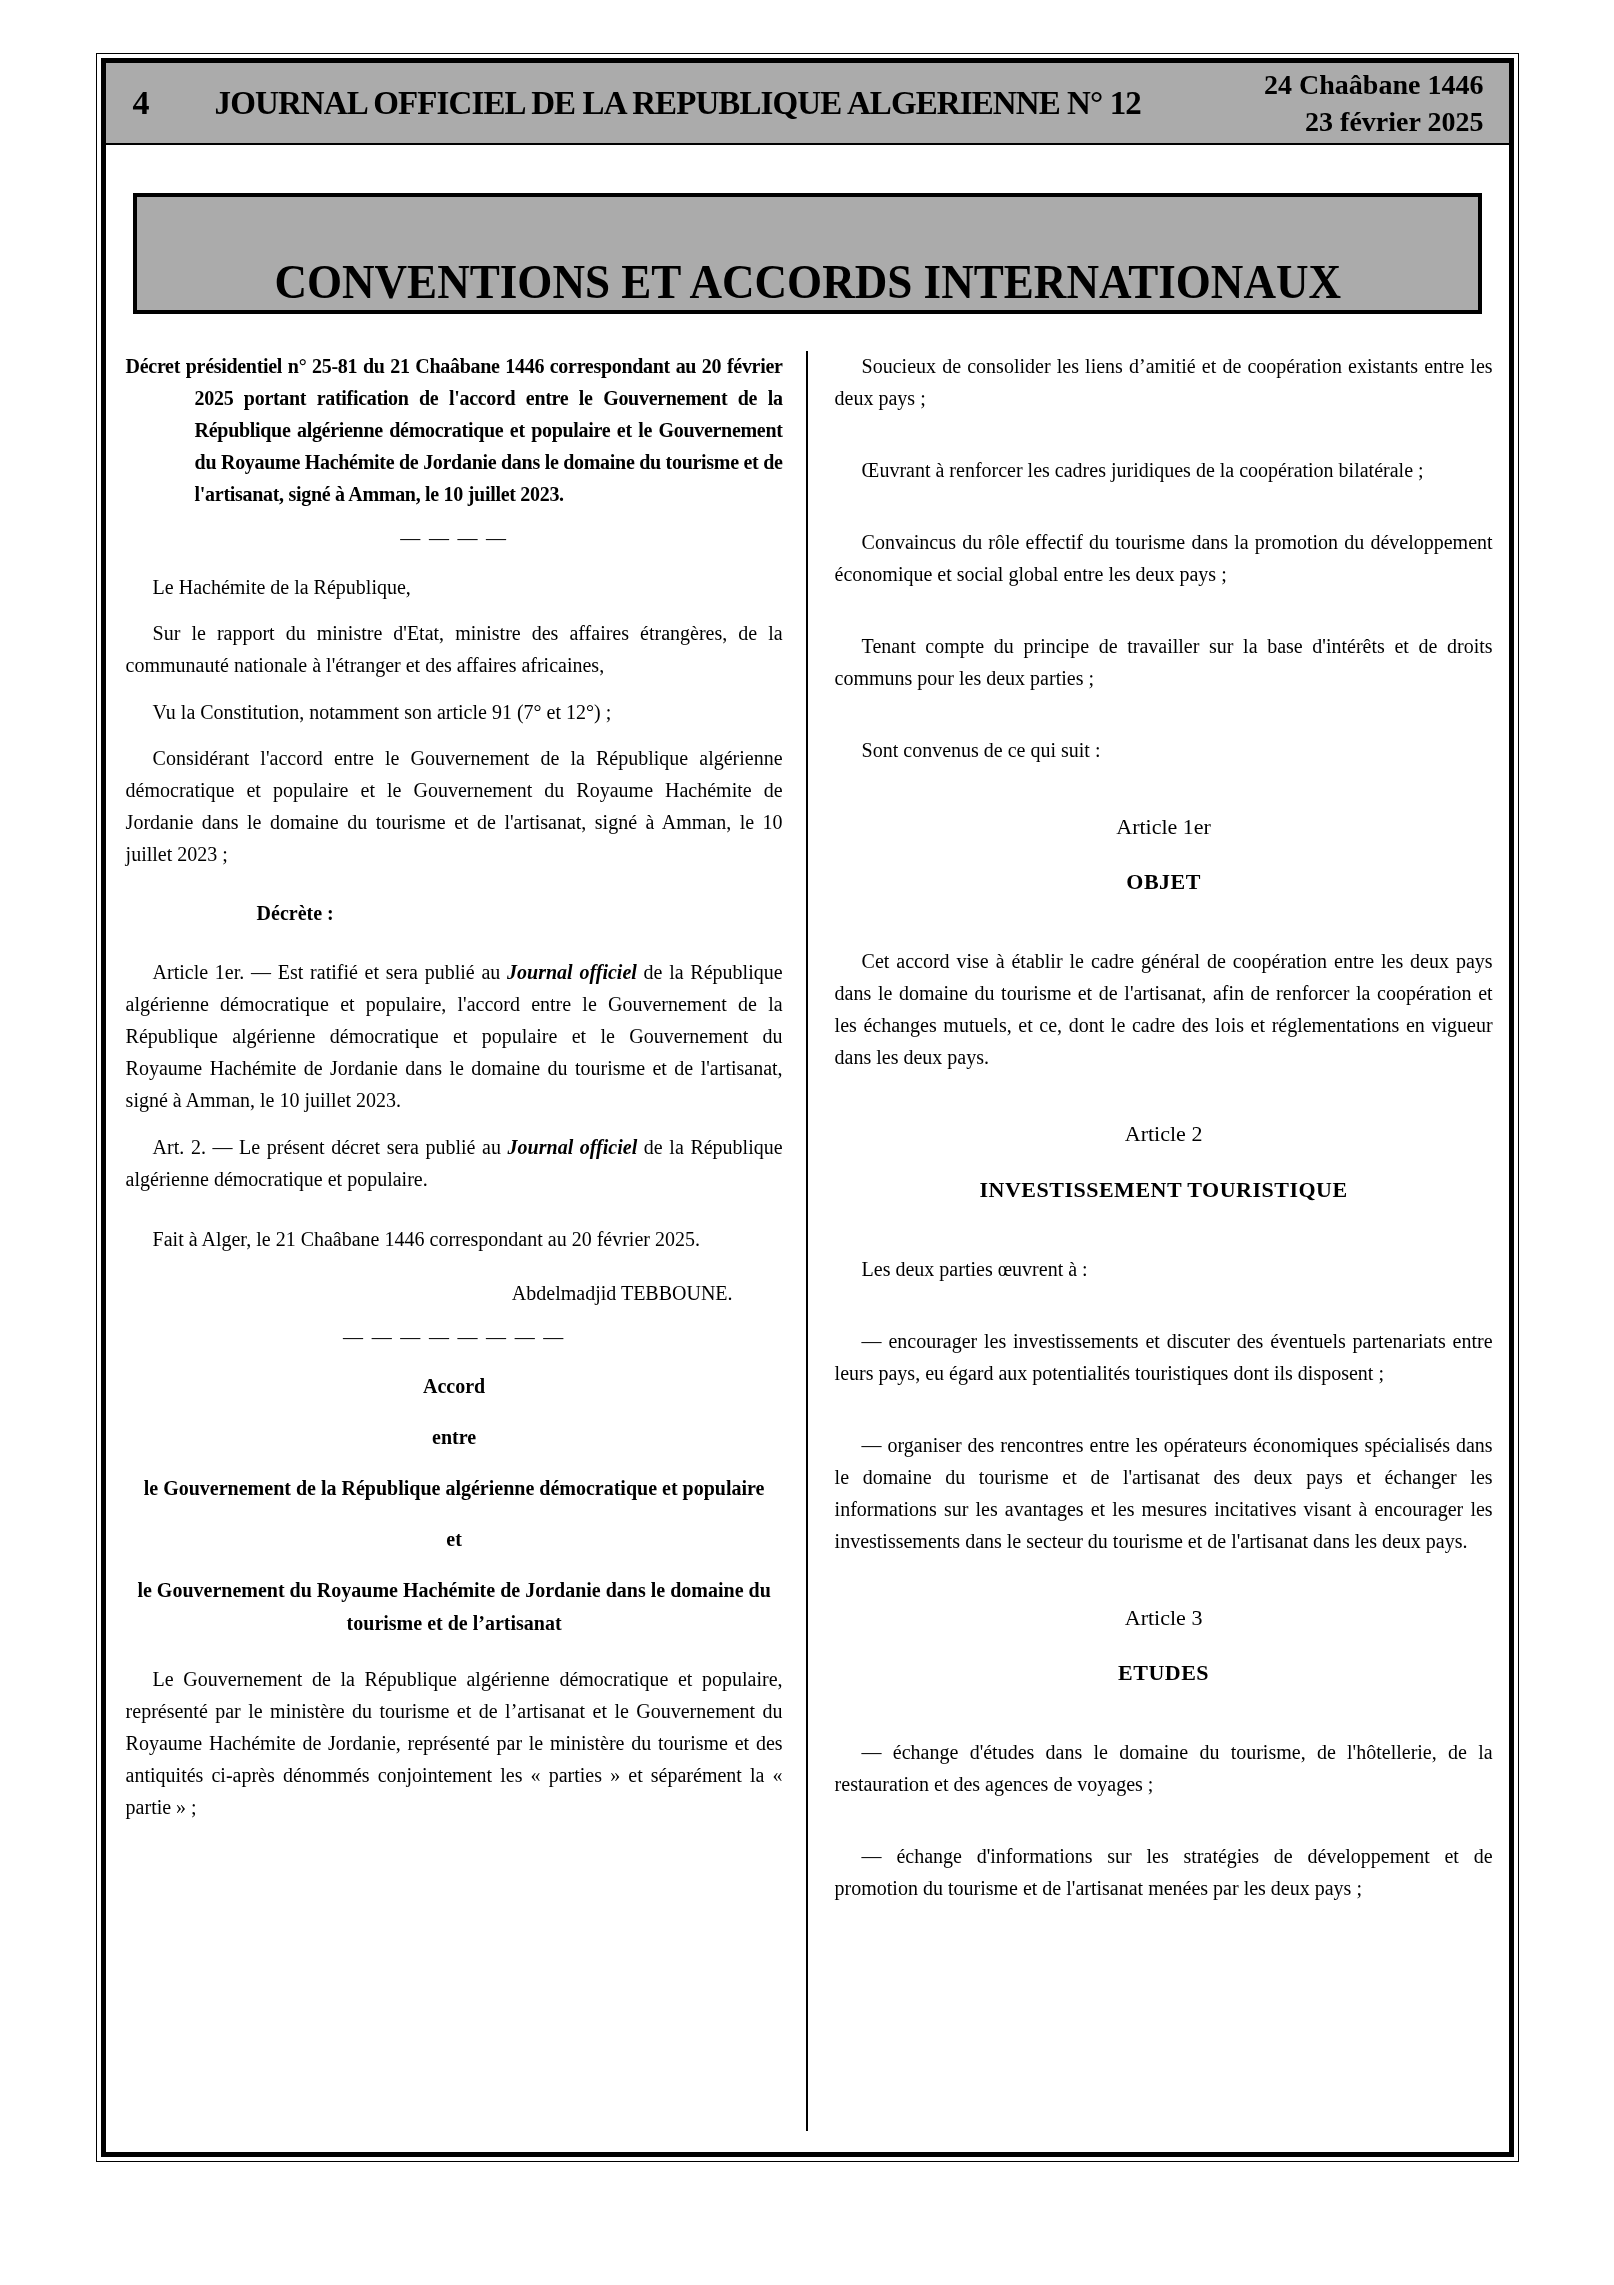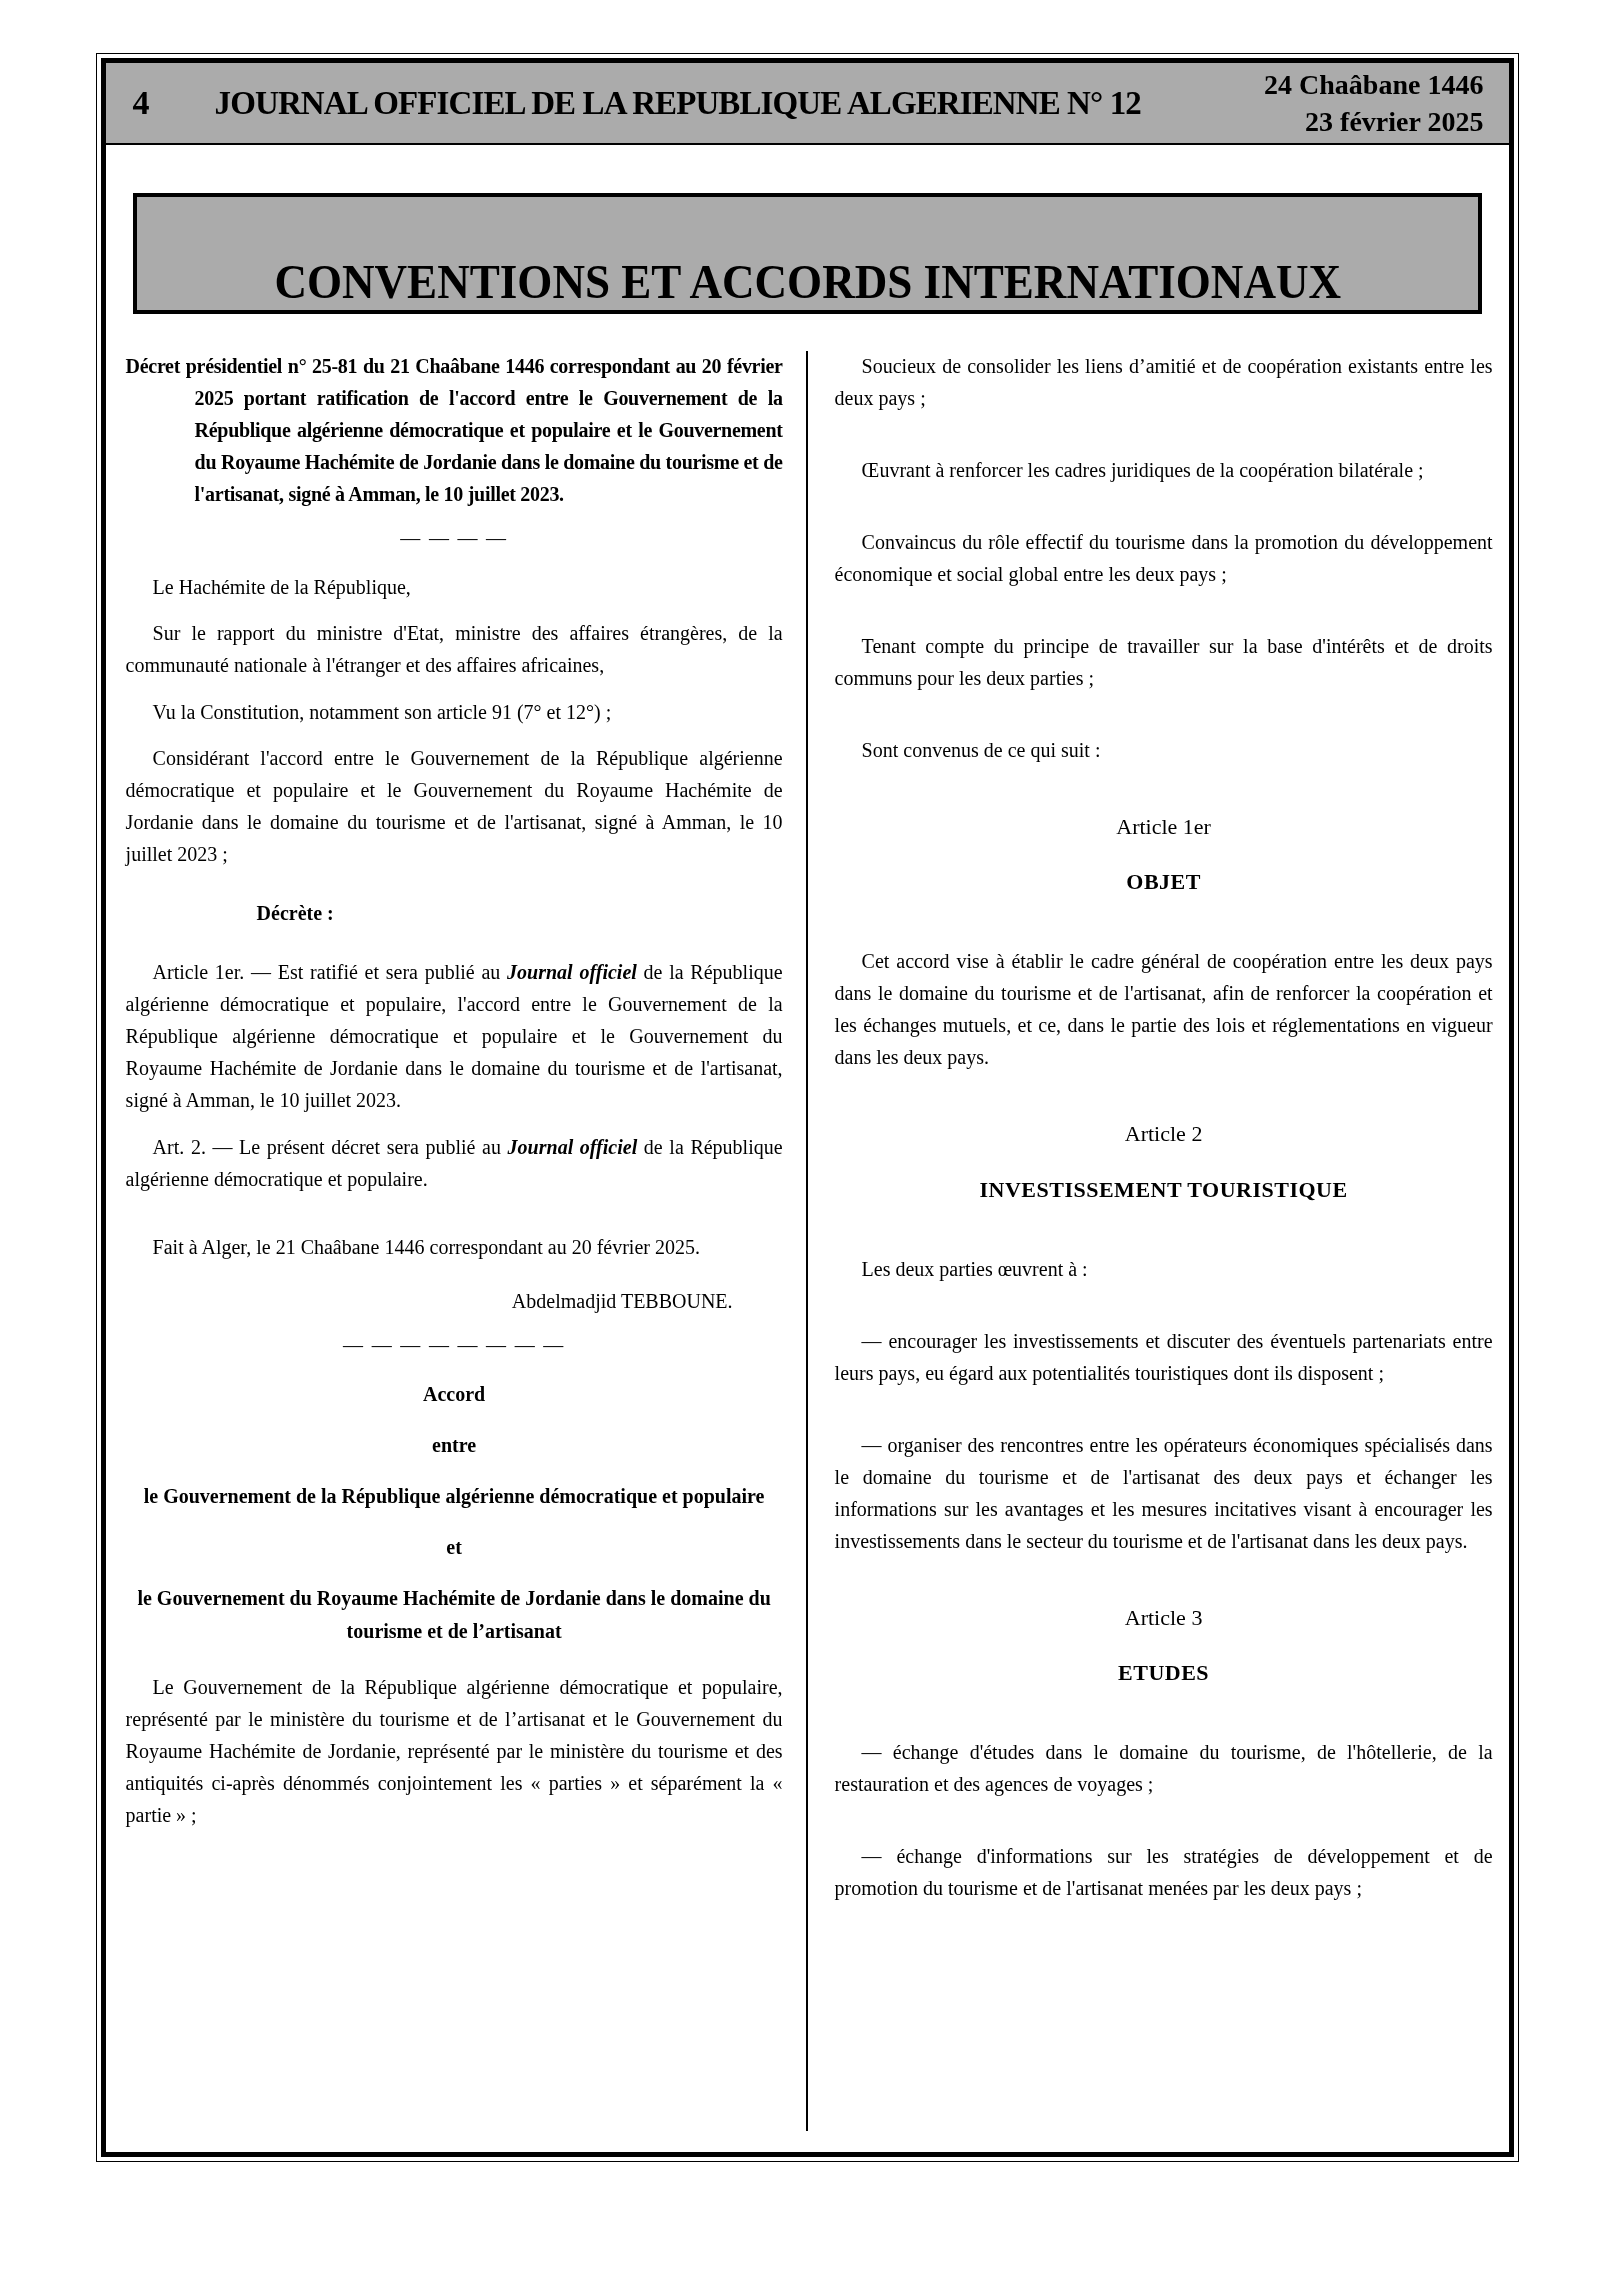"Cet accord vise à établir" p { text: dans le partie -> dont le cadre }
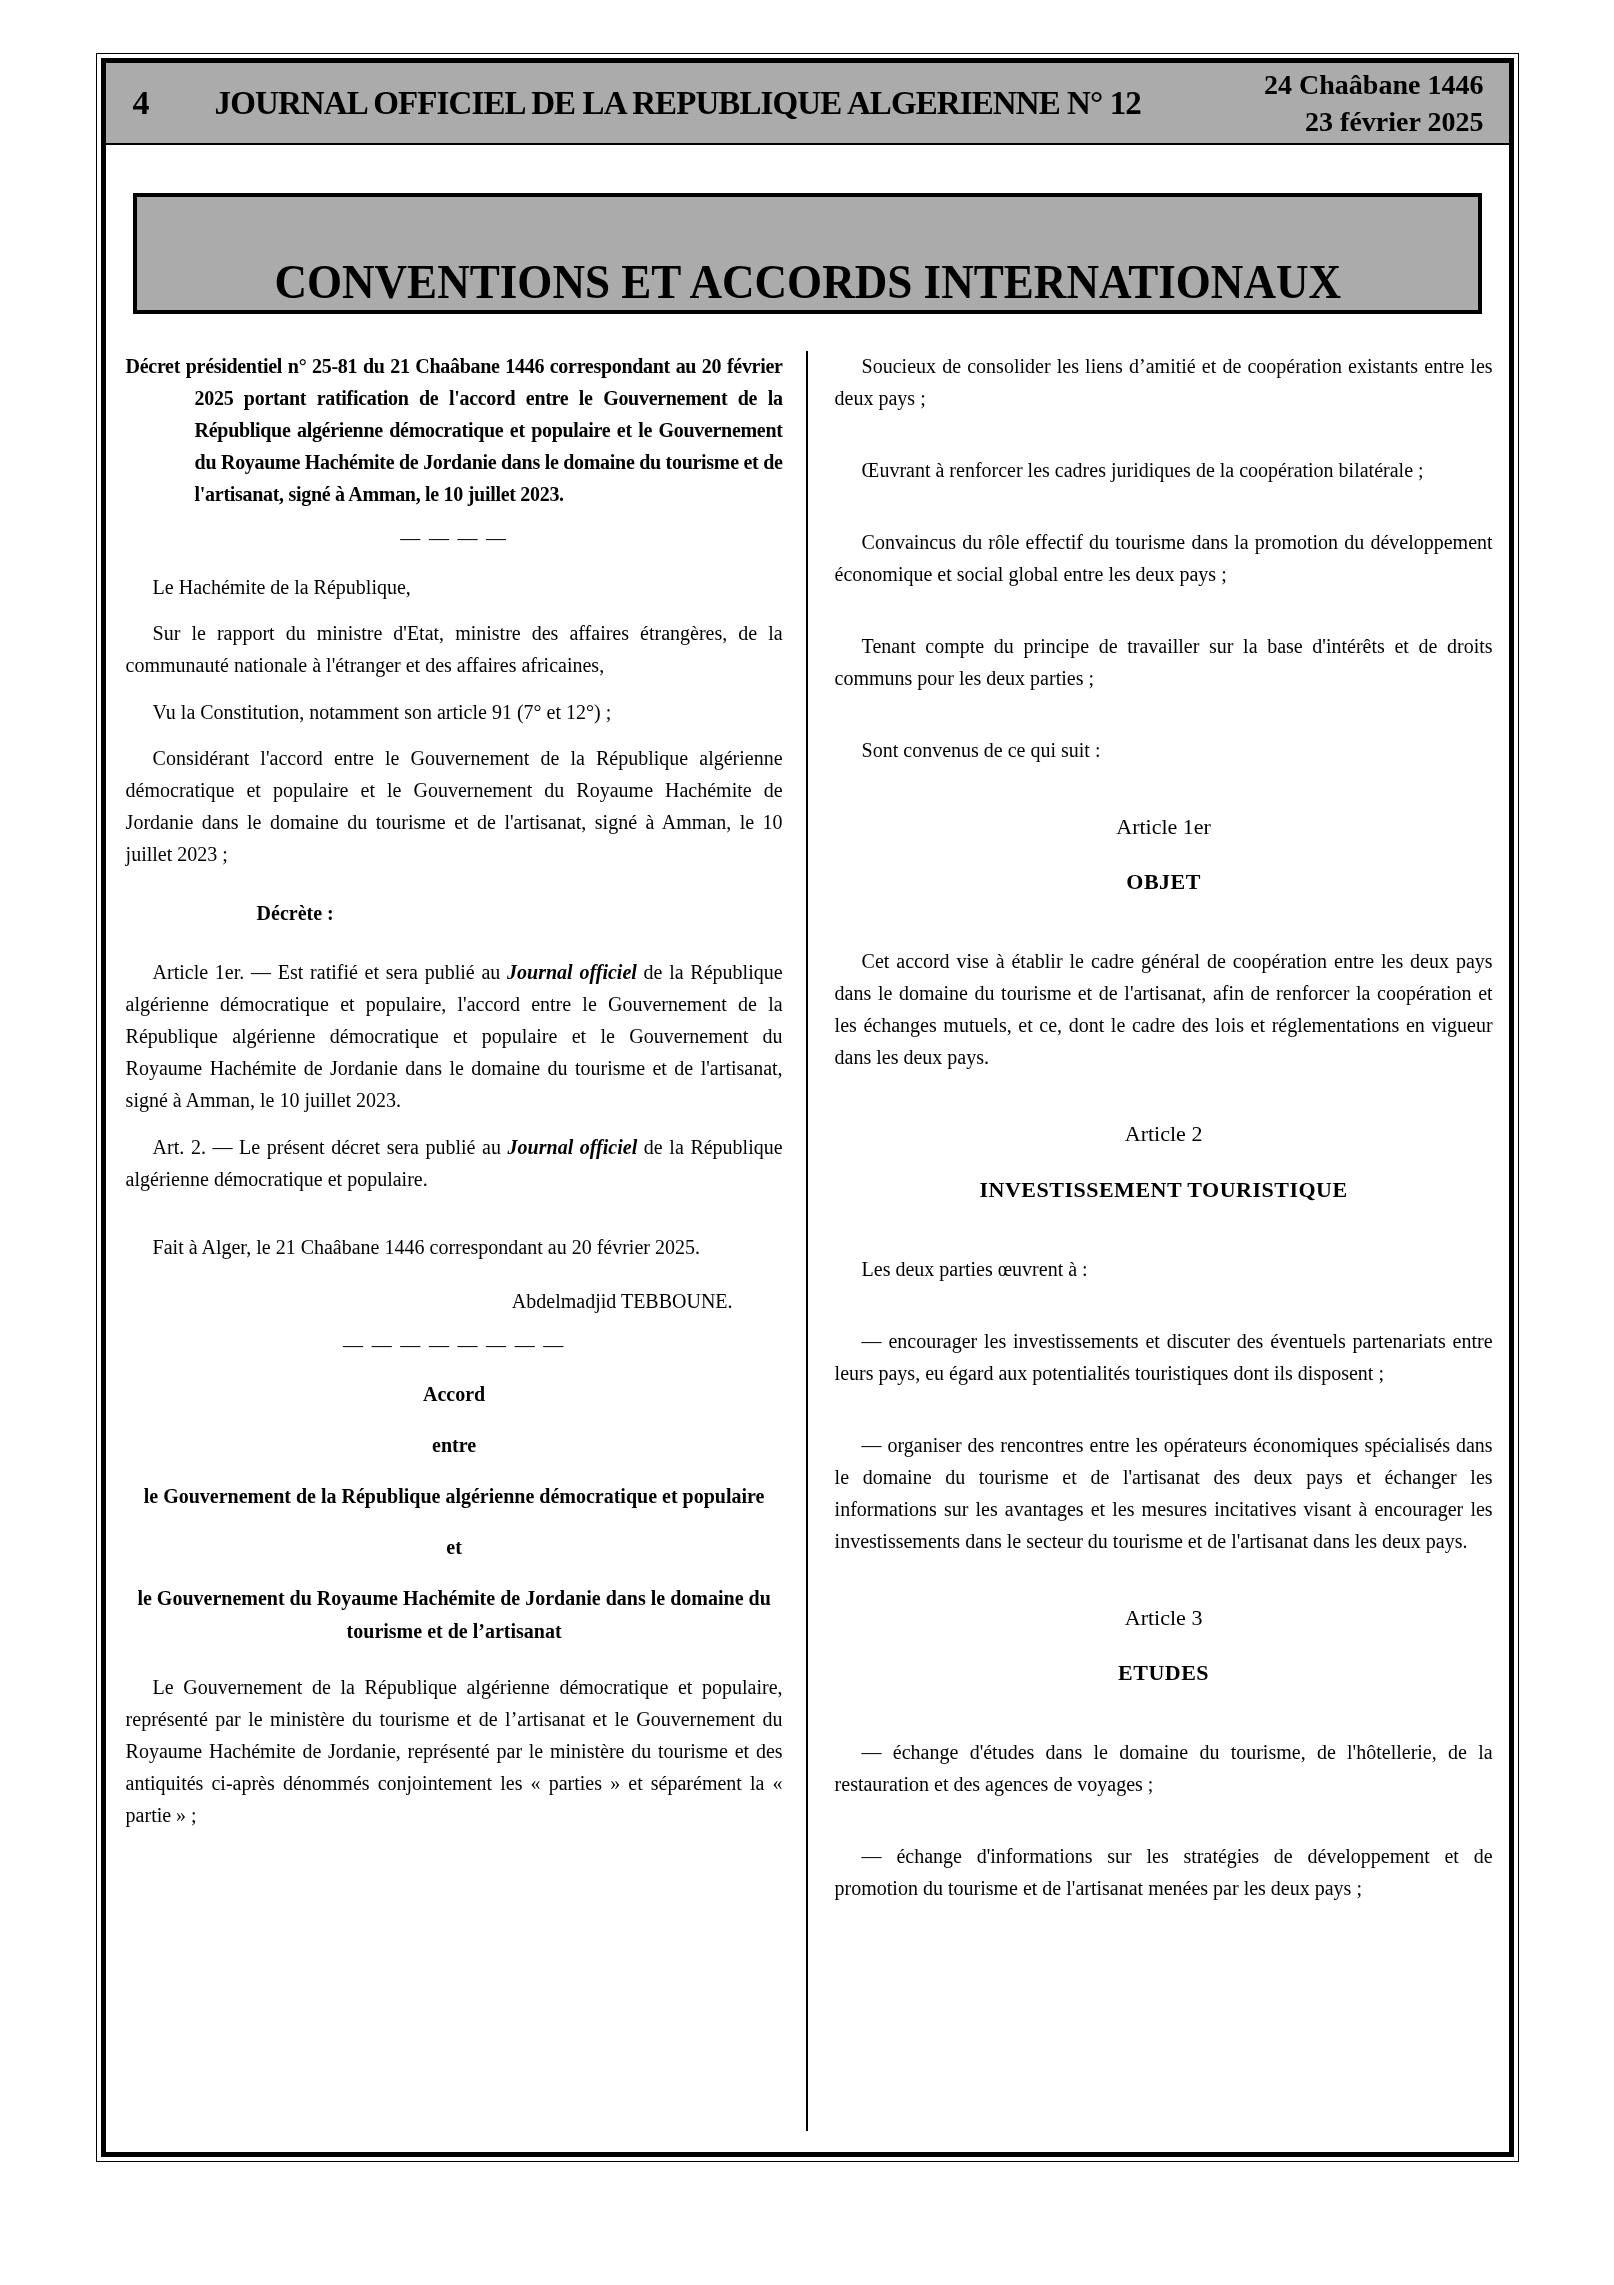"Fait à Alger, le 21" p.fait { margin-top: 36px -> 28px }
